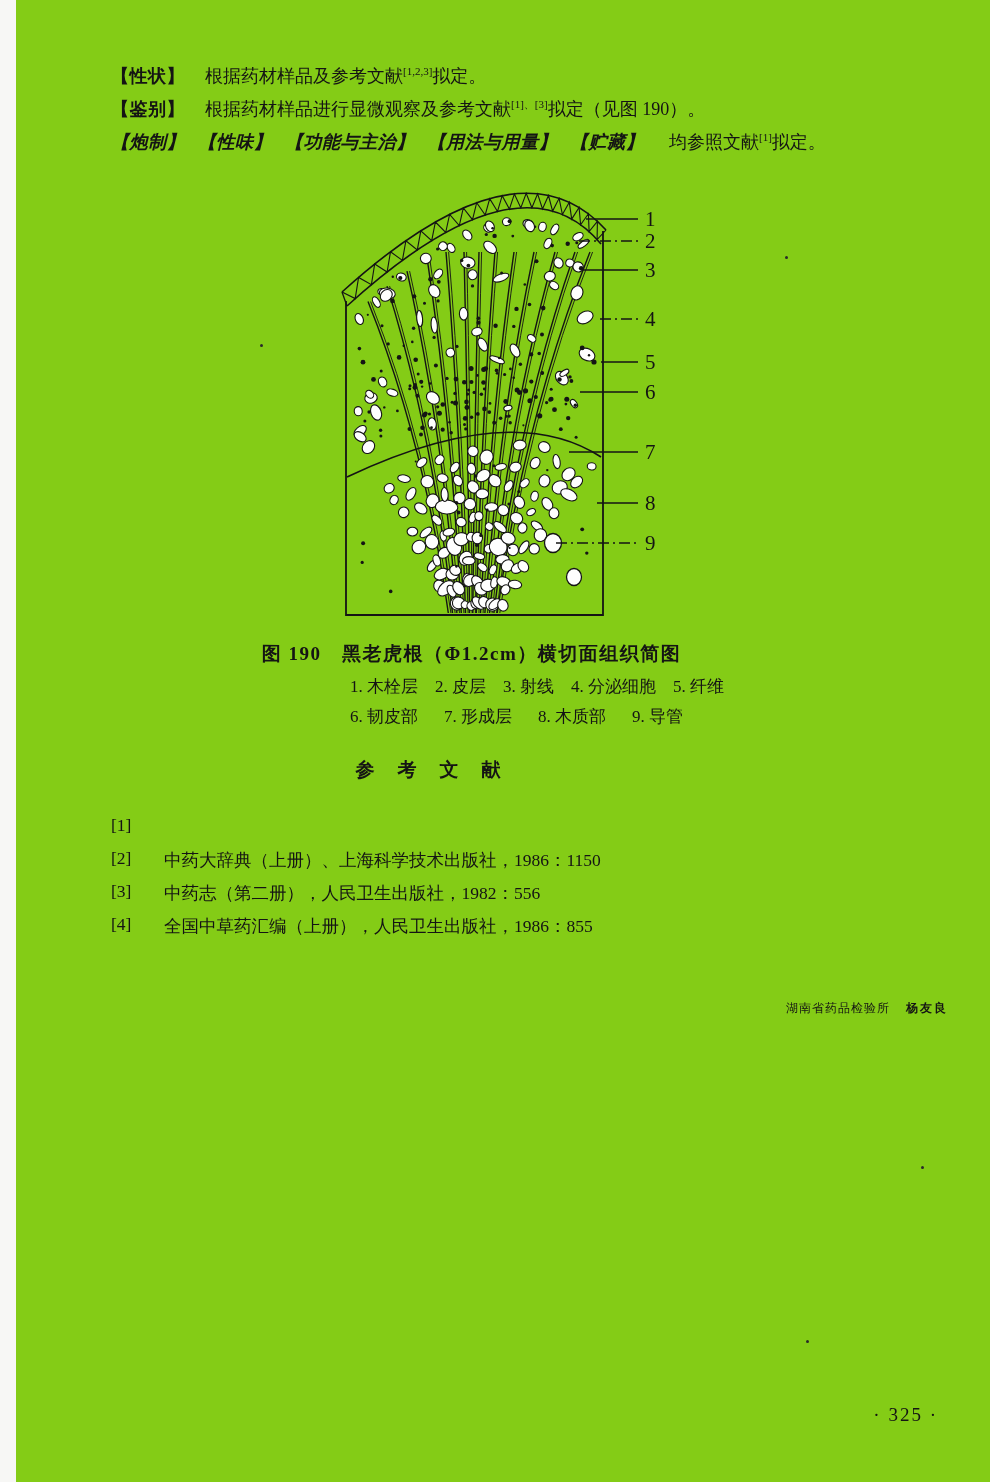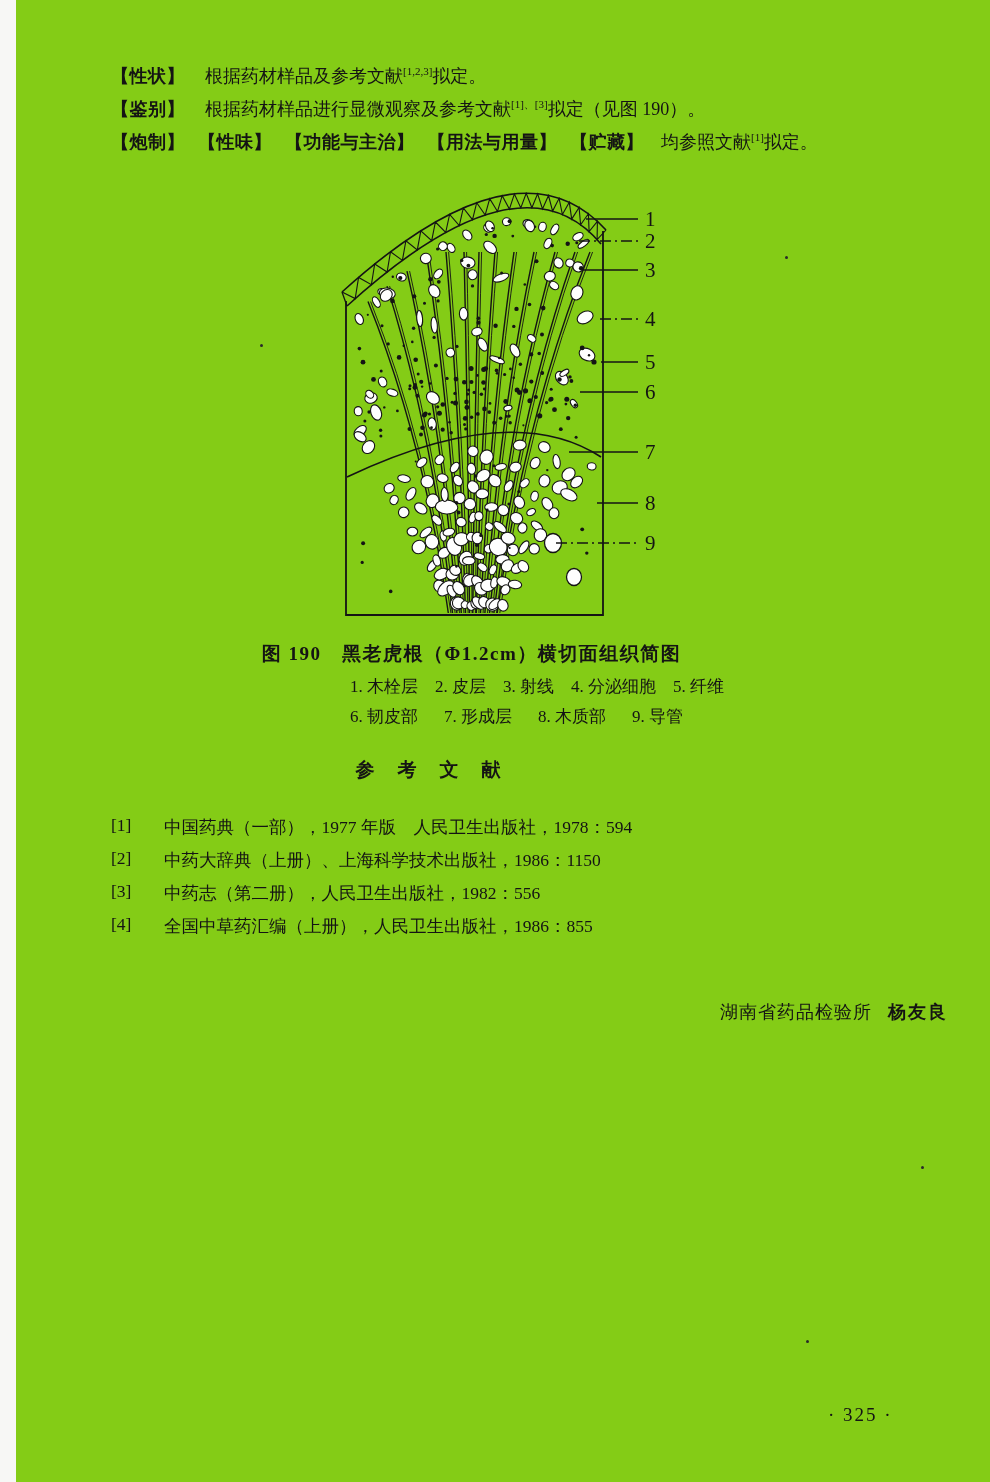"【炮制】" .sec-label.multi { font-style: none -> italic }
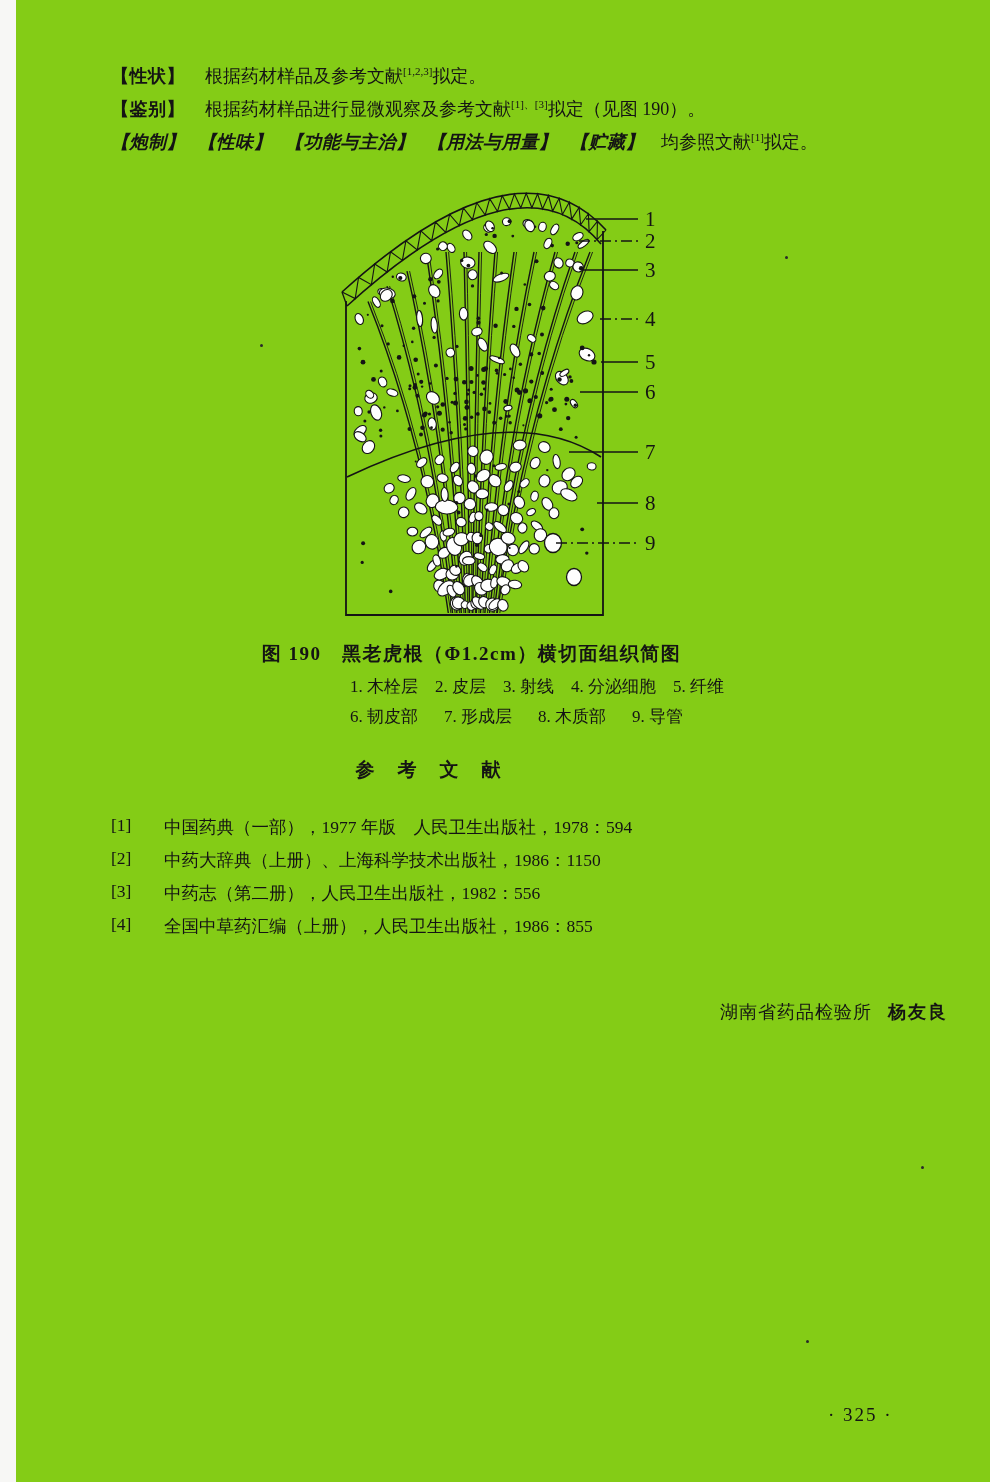"均参照文献" .lead-gap { margin-left: 4px -> 12px }
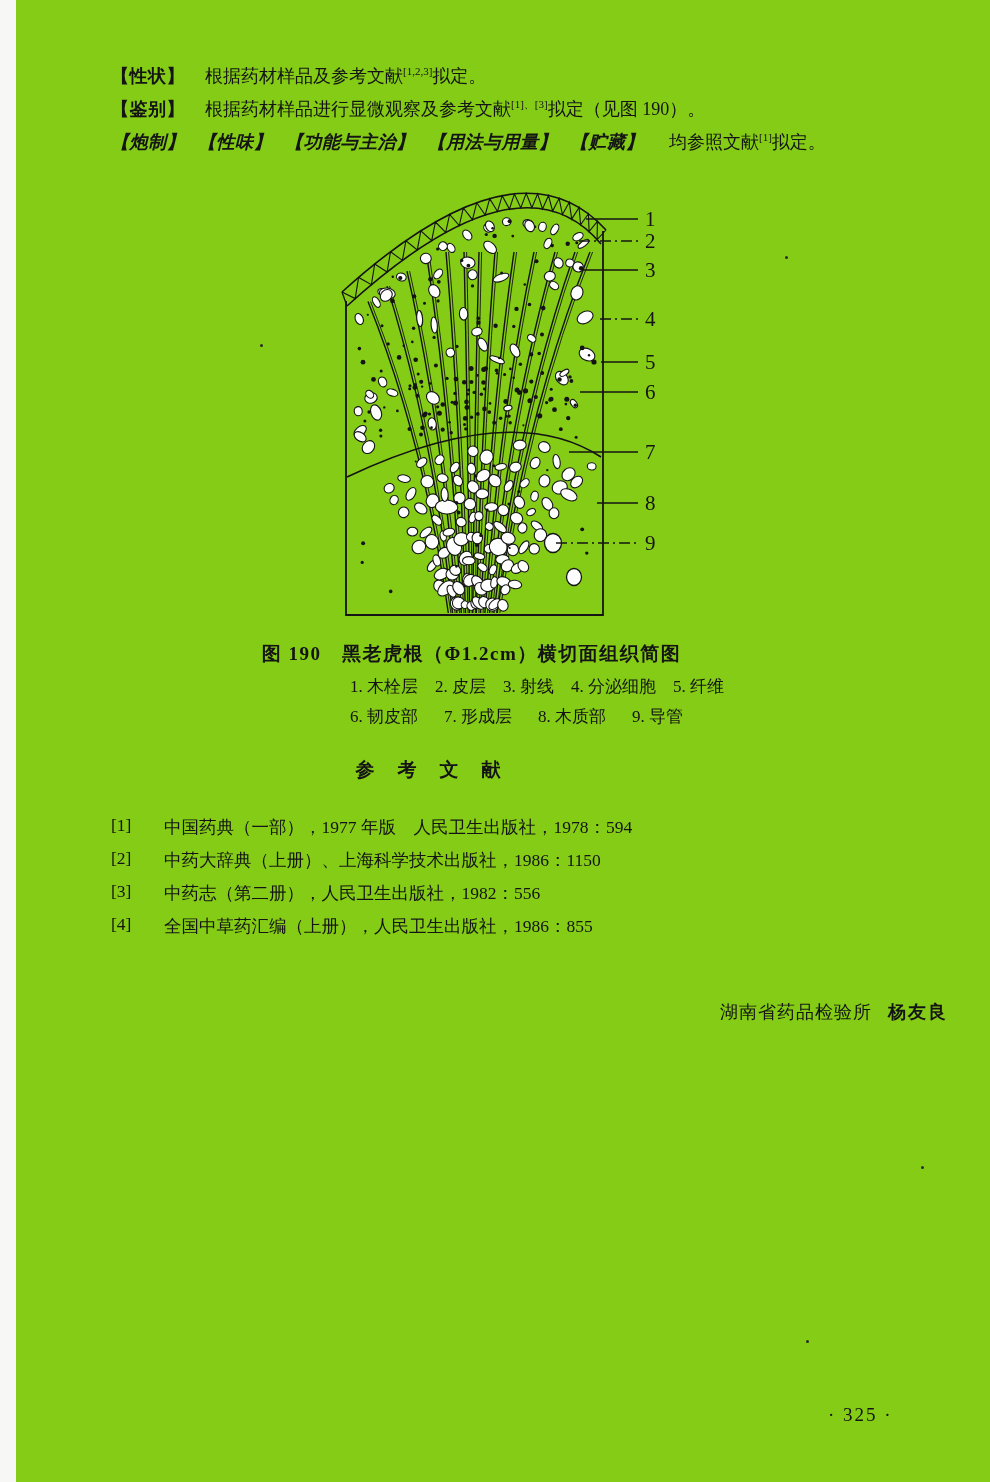"中国药典（一部），1977 年版 人民卫生出版社，1978：594" span { html: <span>中国药典（一部），1977 年版 人民卫生出版社，1978：594</span> -> none }
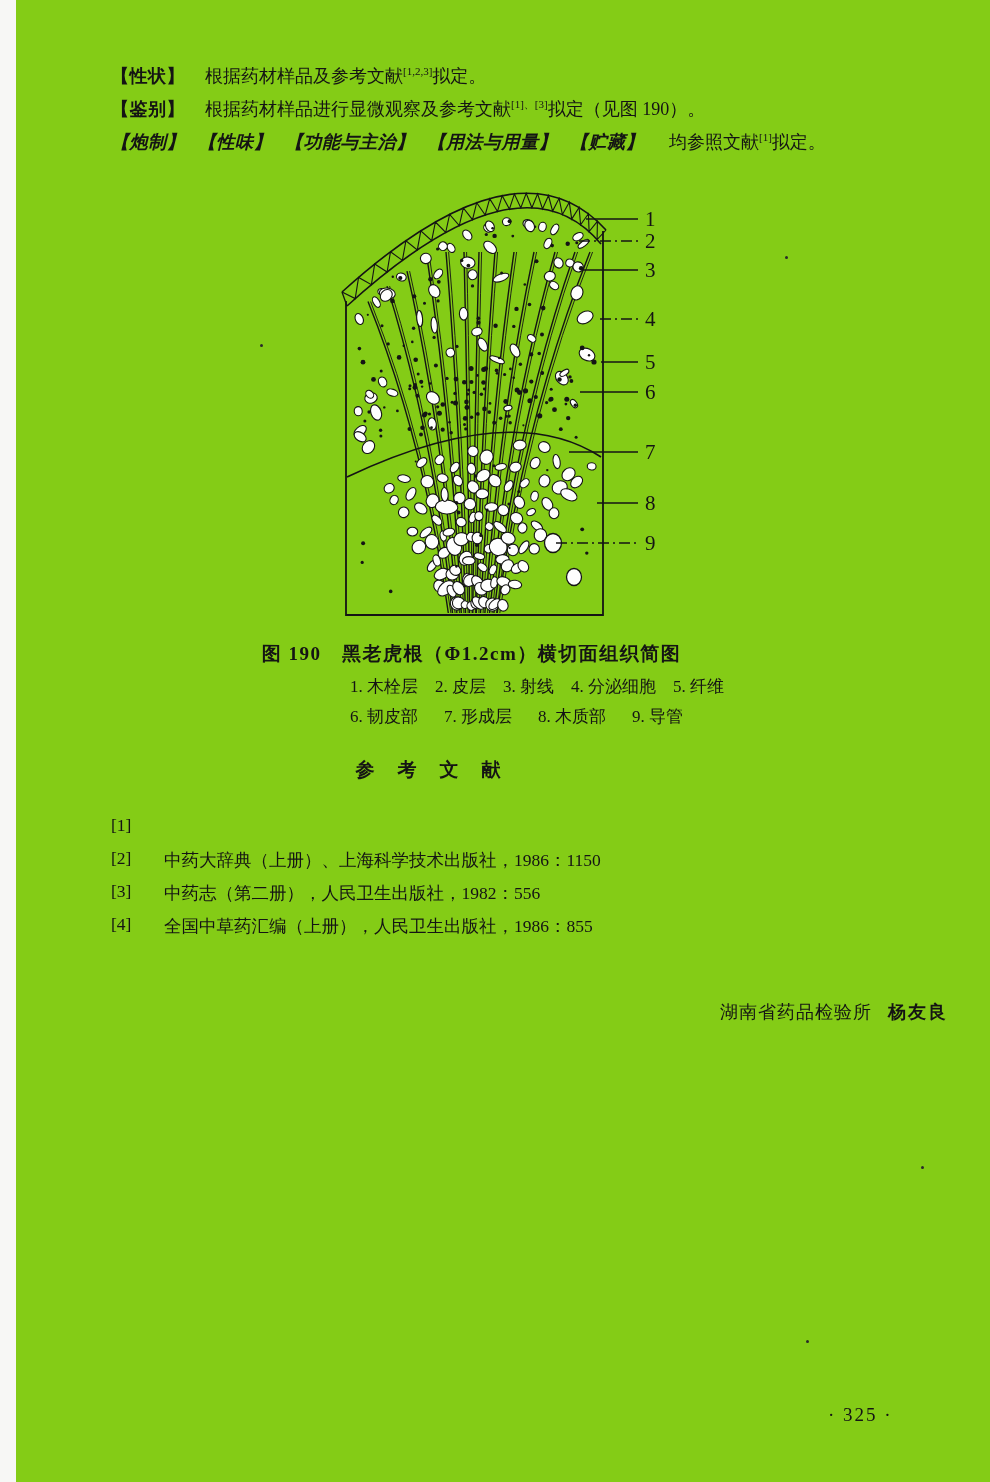"湖南省药品检验所 杨友良" .attribution { font-size: 18px -> 12px }
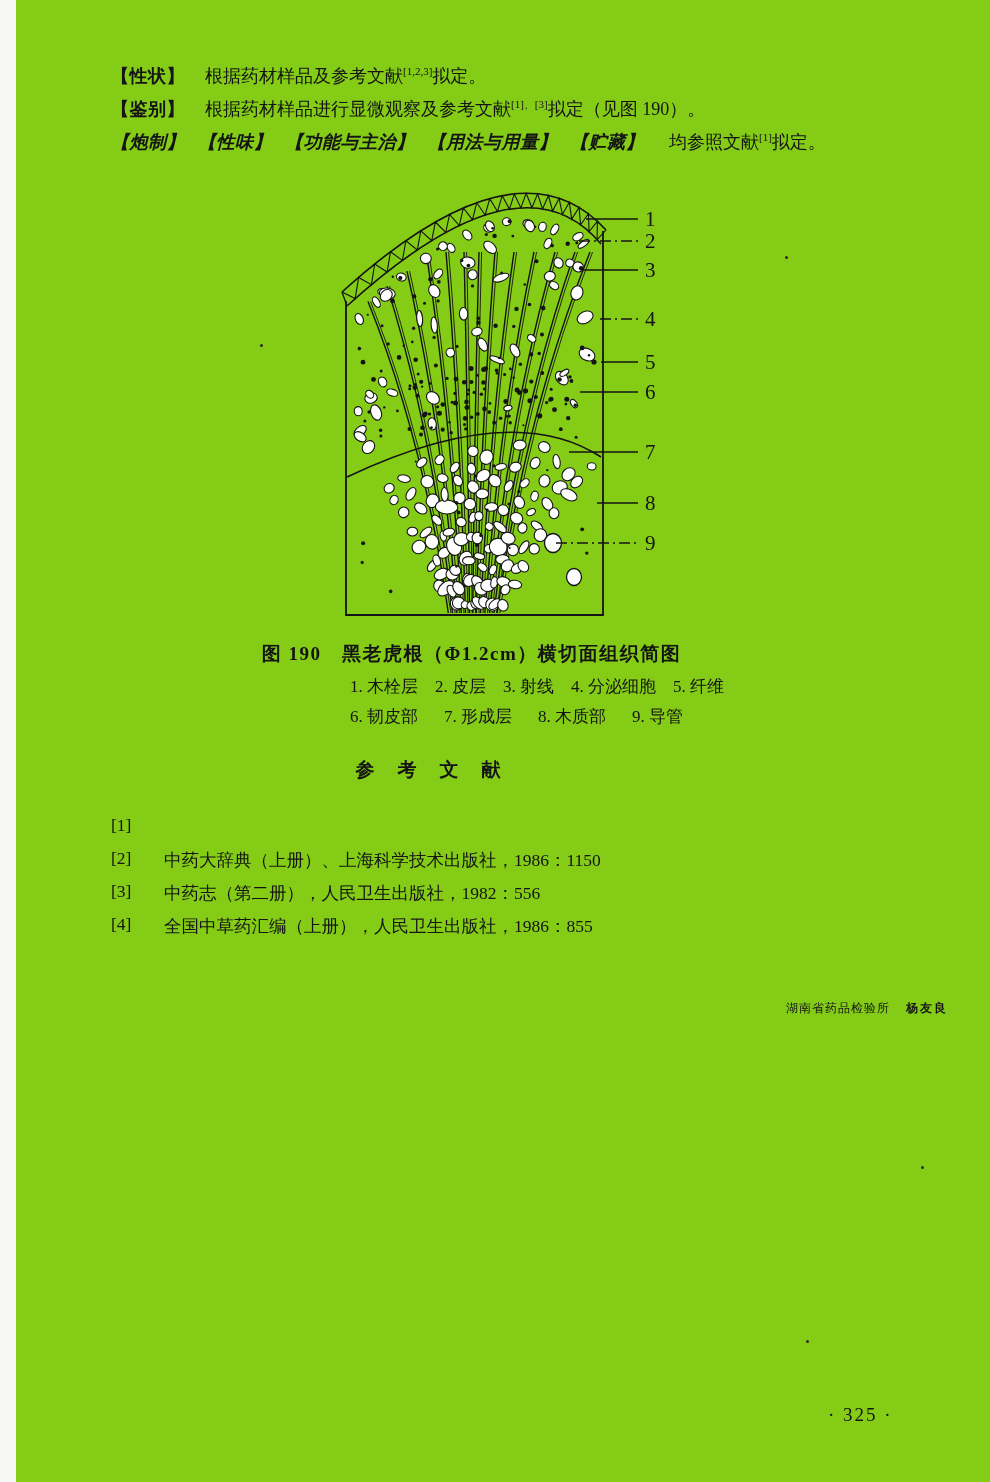"· 325 ·" .page-number { text-align: left -> right }
